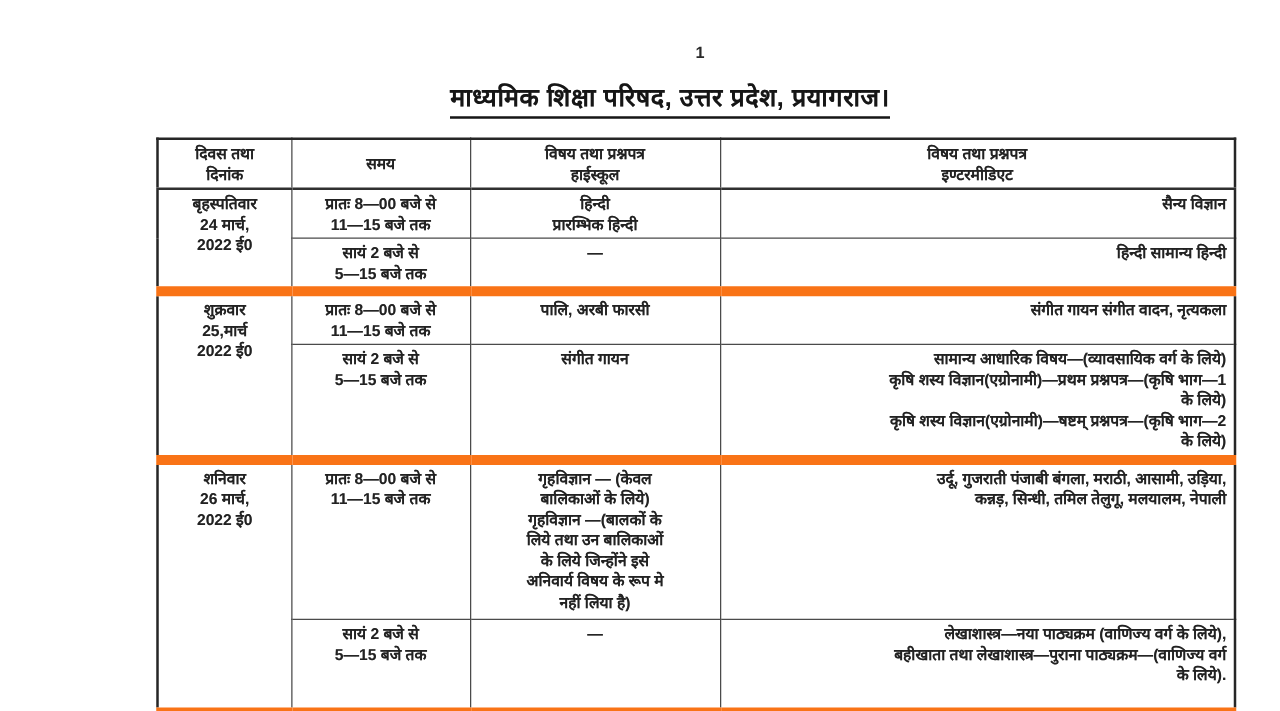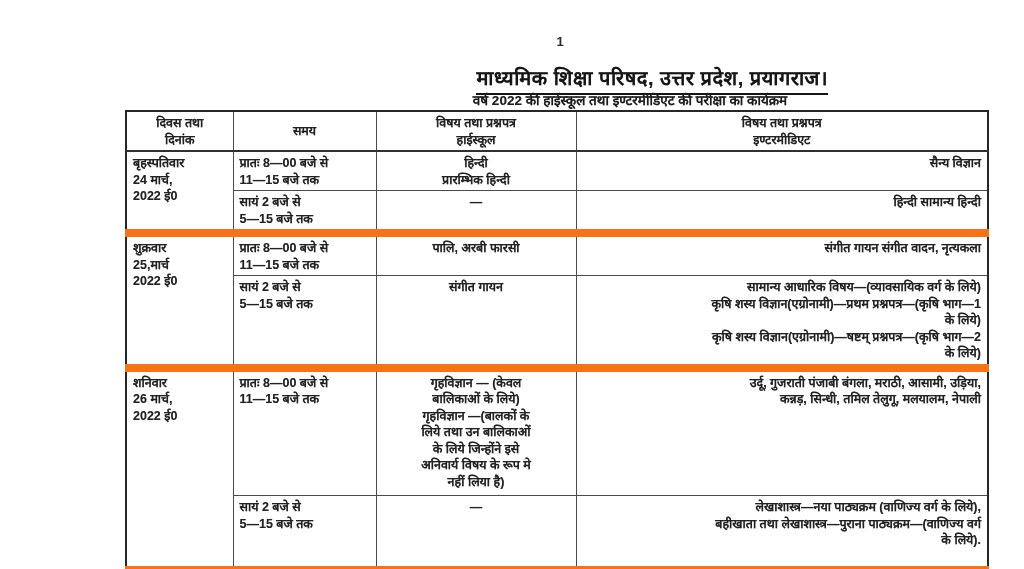"माध्यमिक शिक्षा परिषद, उत्तर प्रदेश," .doc-title-wrap { left: 268px -> 256px; text-align: right -> center }
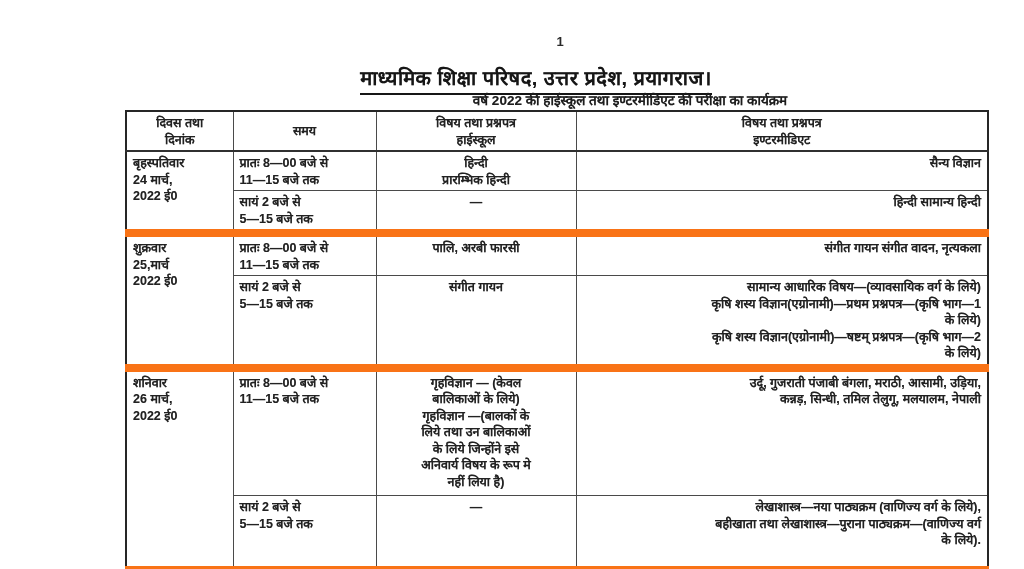"वर्ष 2022 की हाईस्कूल तथा" div.doc-subtitle-wrap { html: <div> <span>वर्ष 2022 की हाईस्कूल तथा इण्टरमीडिएट की परीक्षा का कार्यक्रम</span> </div> -> none }
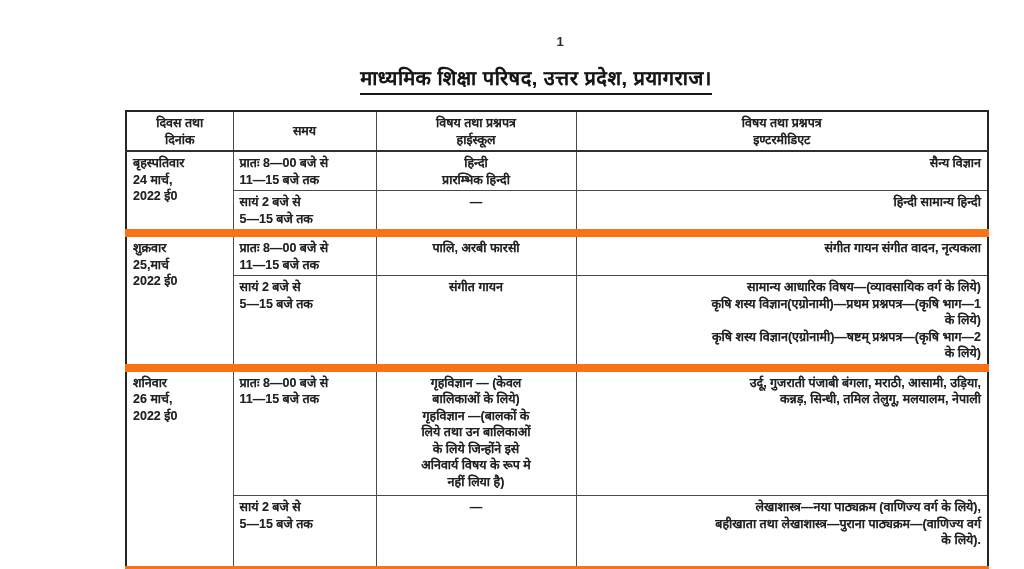"बृहस्पतिवार" .cell-date { text-align: none -> center }
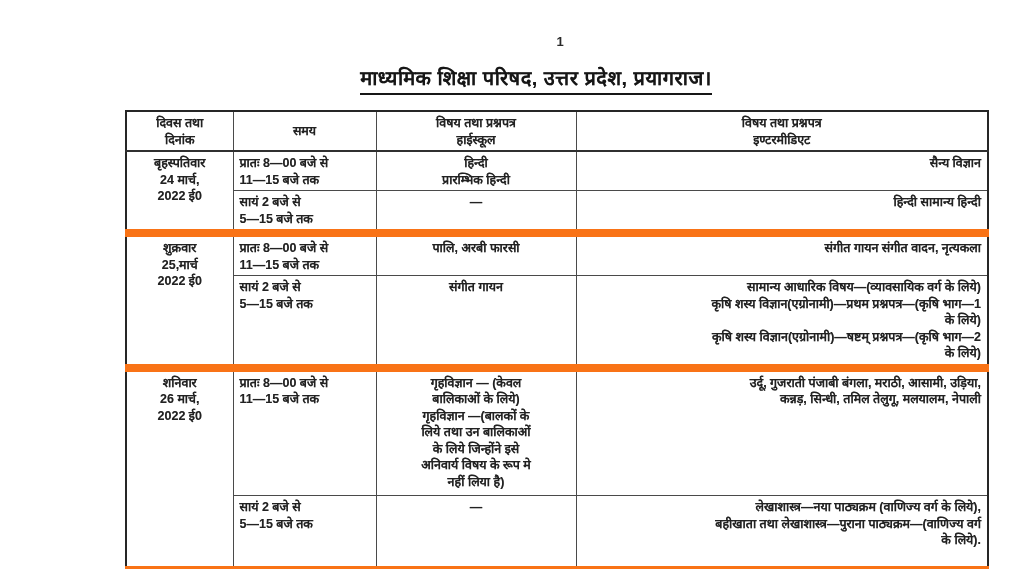"प्रातः 8—00 बजे से" .cell-time { text-align: left -> center }
